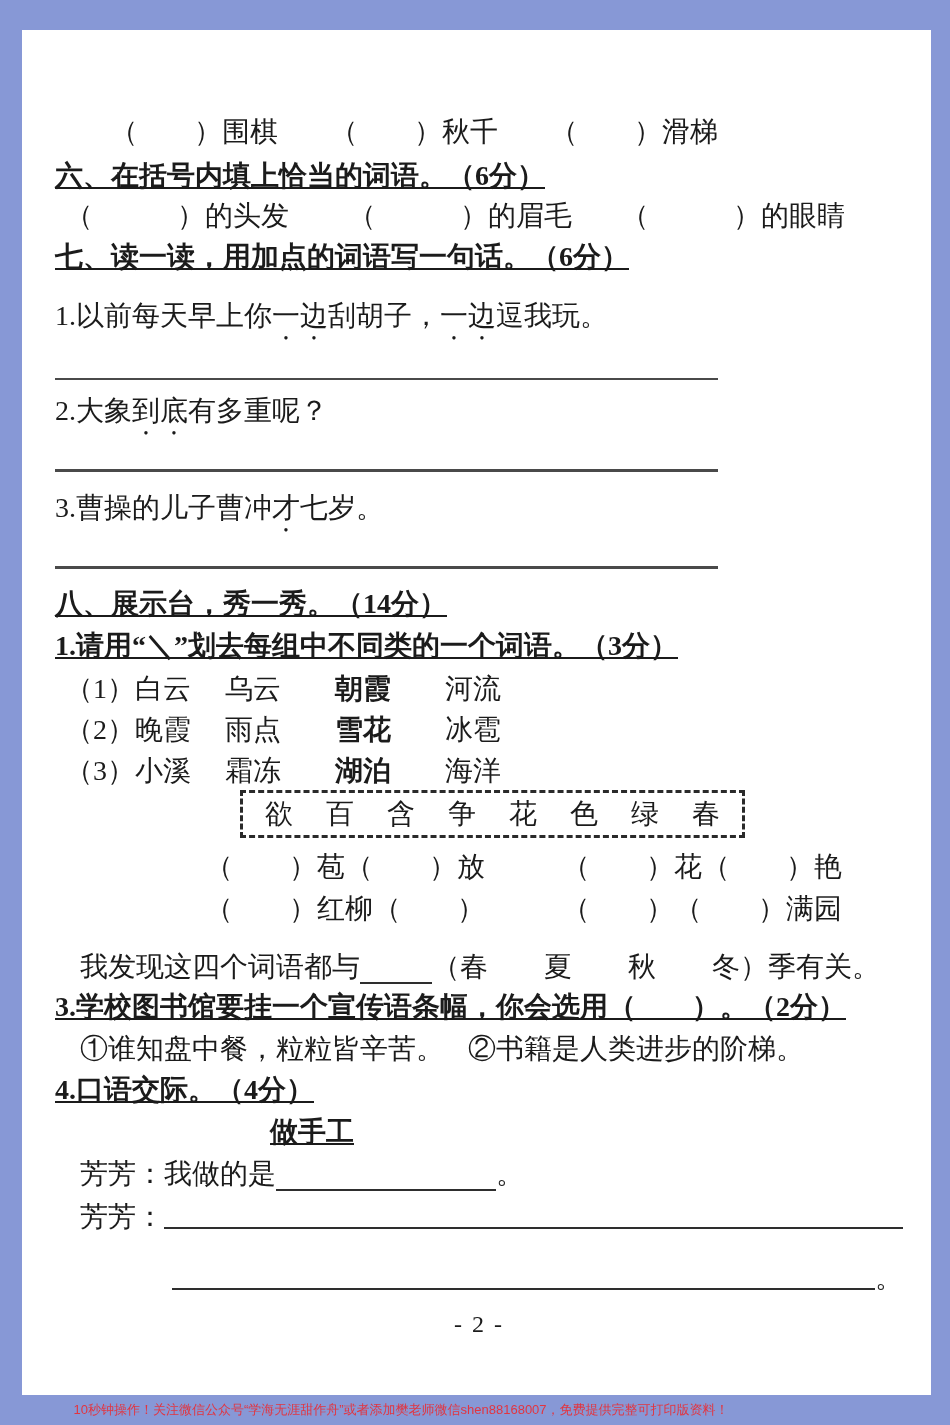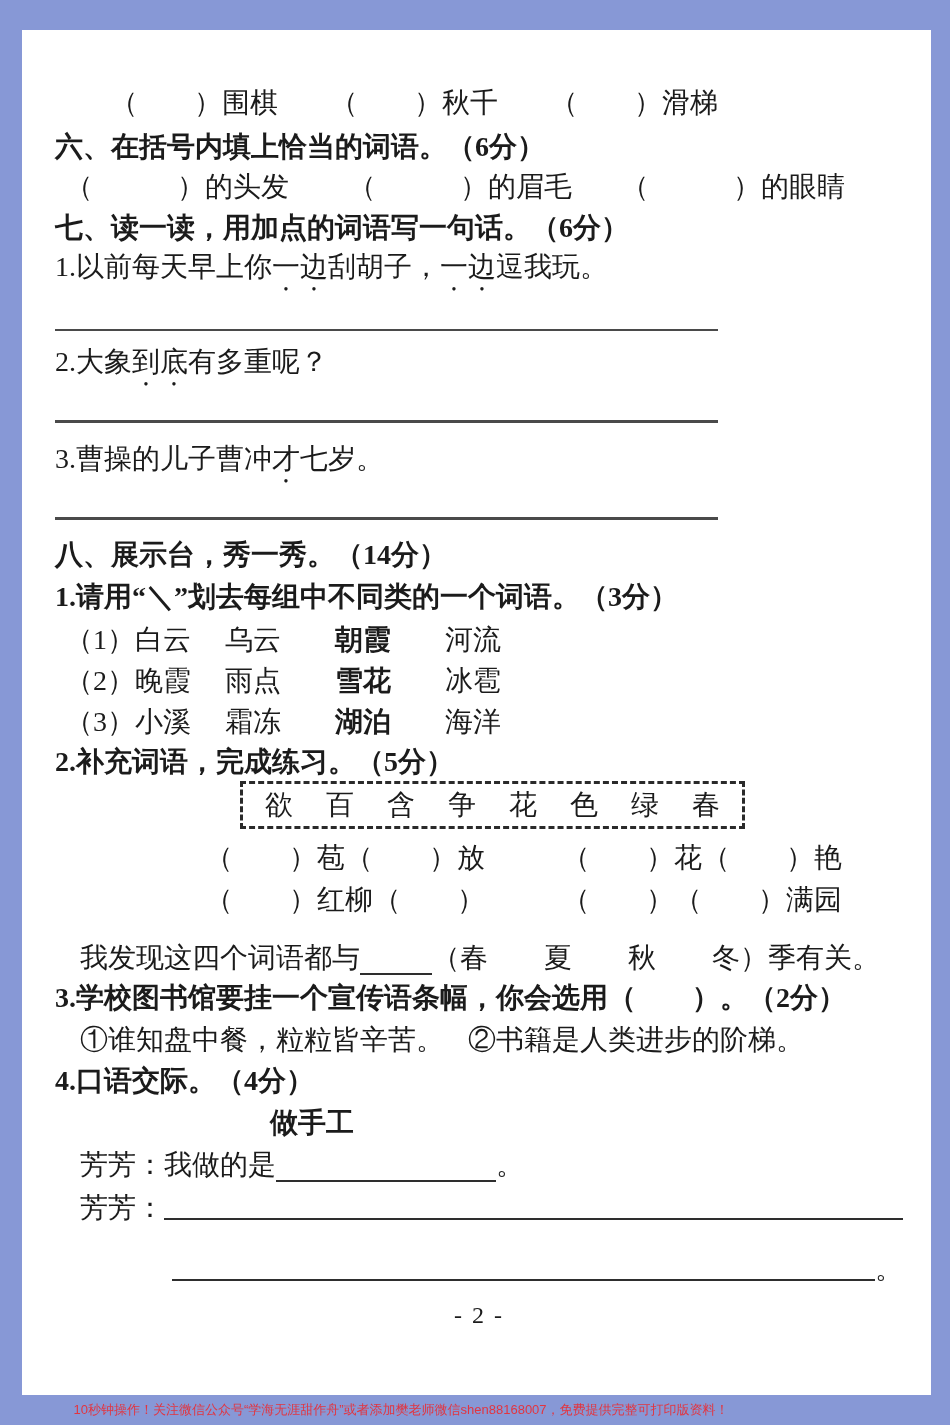"（ ）围棋" .sheet { padding: 56px 28px 0 33px -> 85px 28px 0 33px }
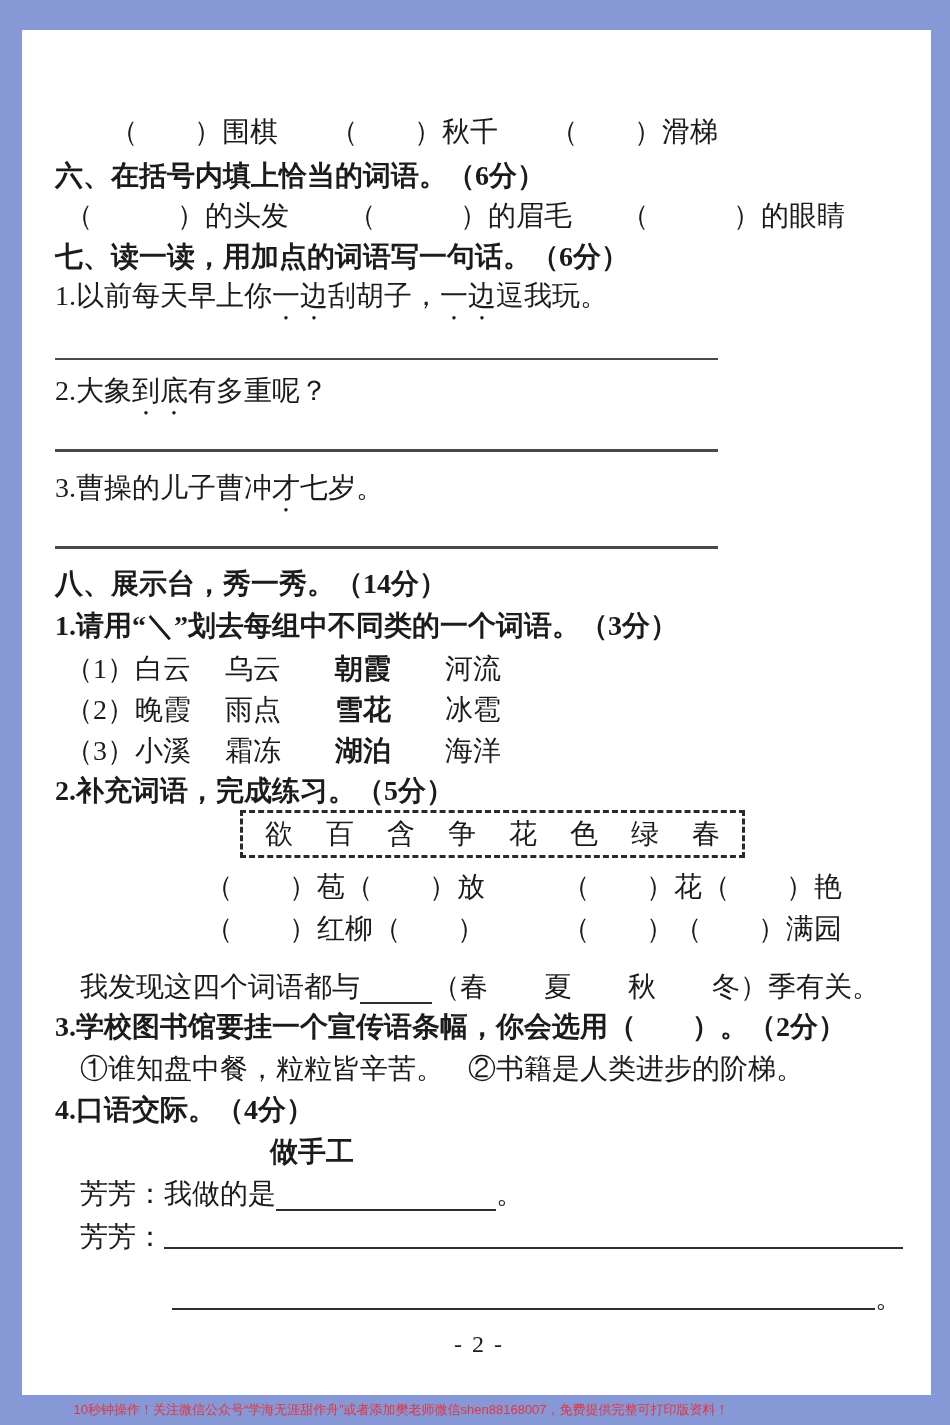"六、在括号内填上恰当的词语。（6分）" .b { text-decoration: none -> underline }
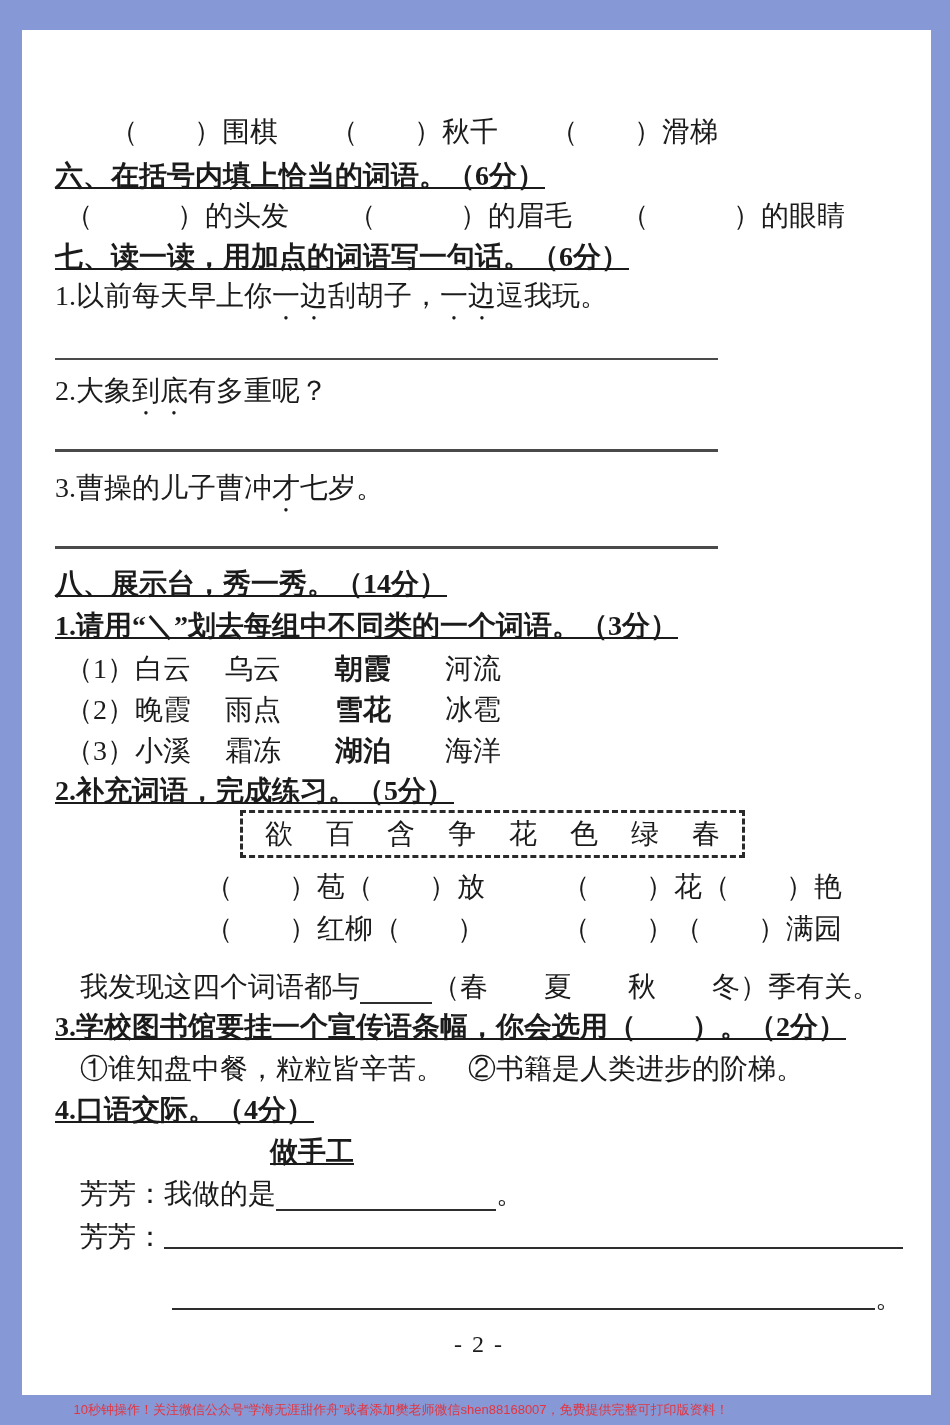"1.以前每天早上你一边刮胡子，一边逗我玩。" div { margin-top: 5px -> 25px }
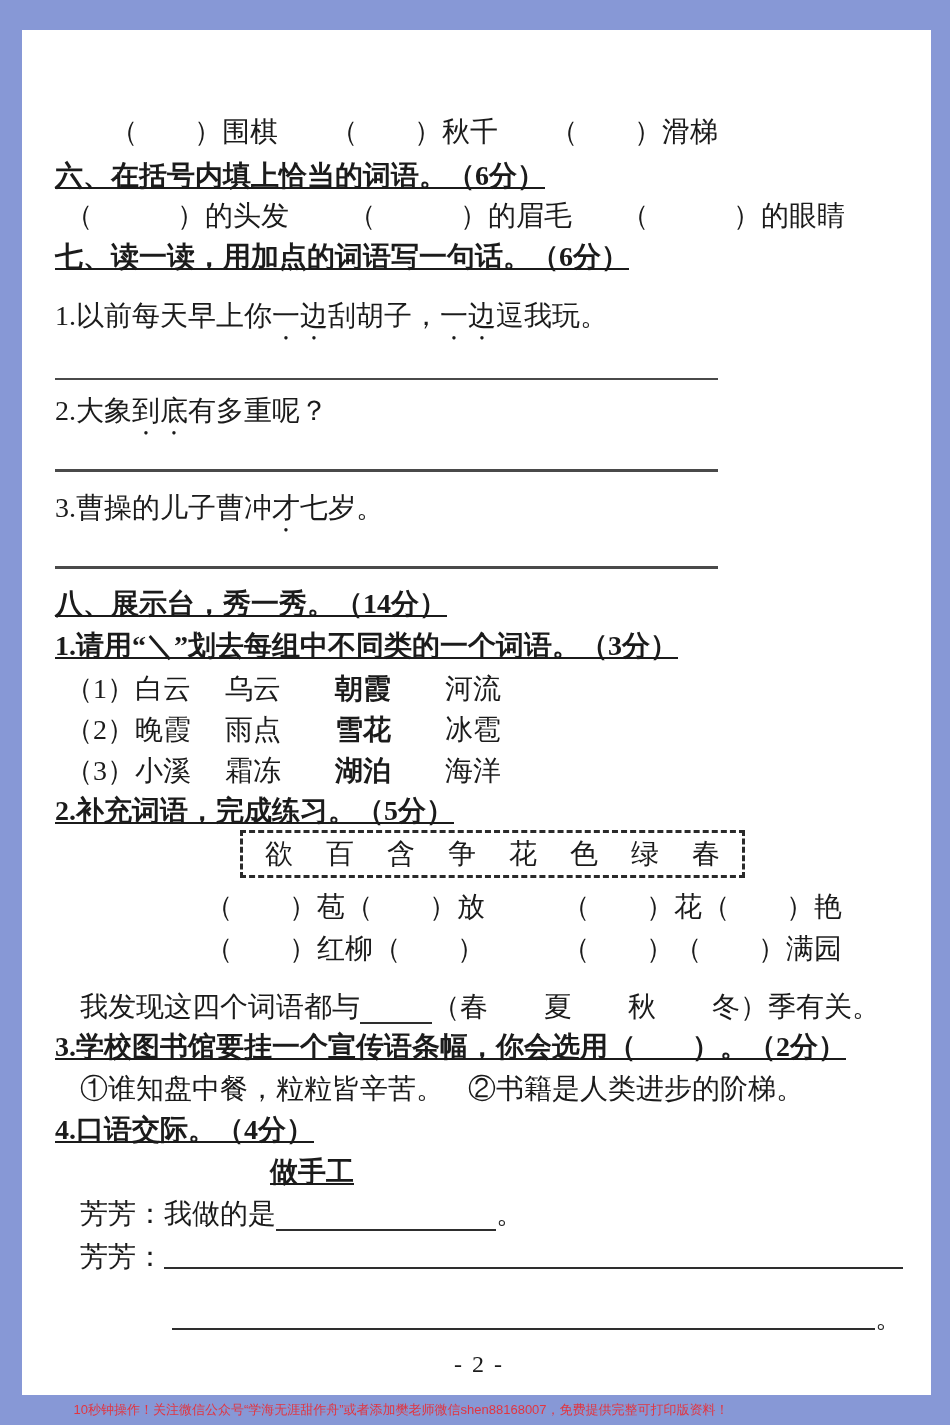"2.补充词语，完成练习。（5分）" div.b { html: <div>2.补充词语，完成练习。（5分）</div> -> none }
